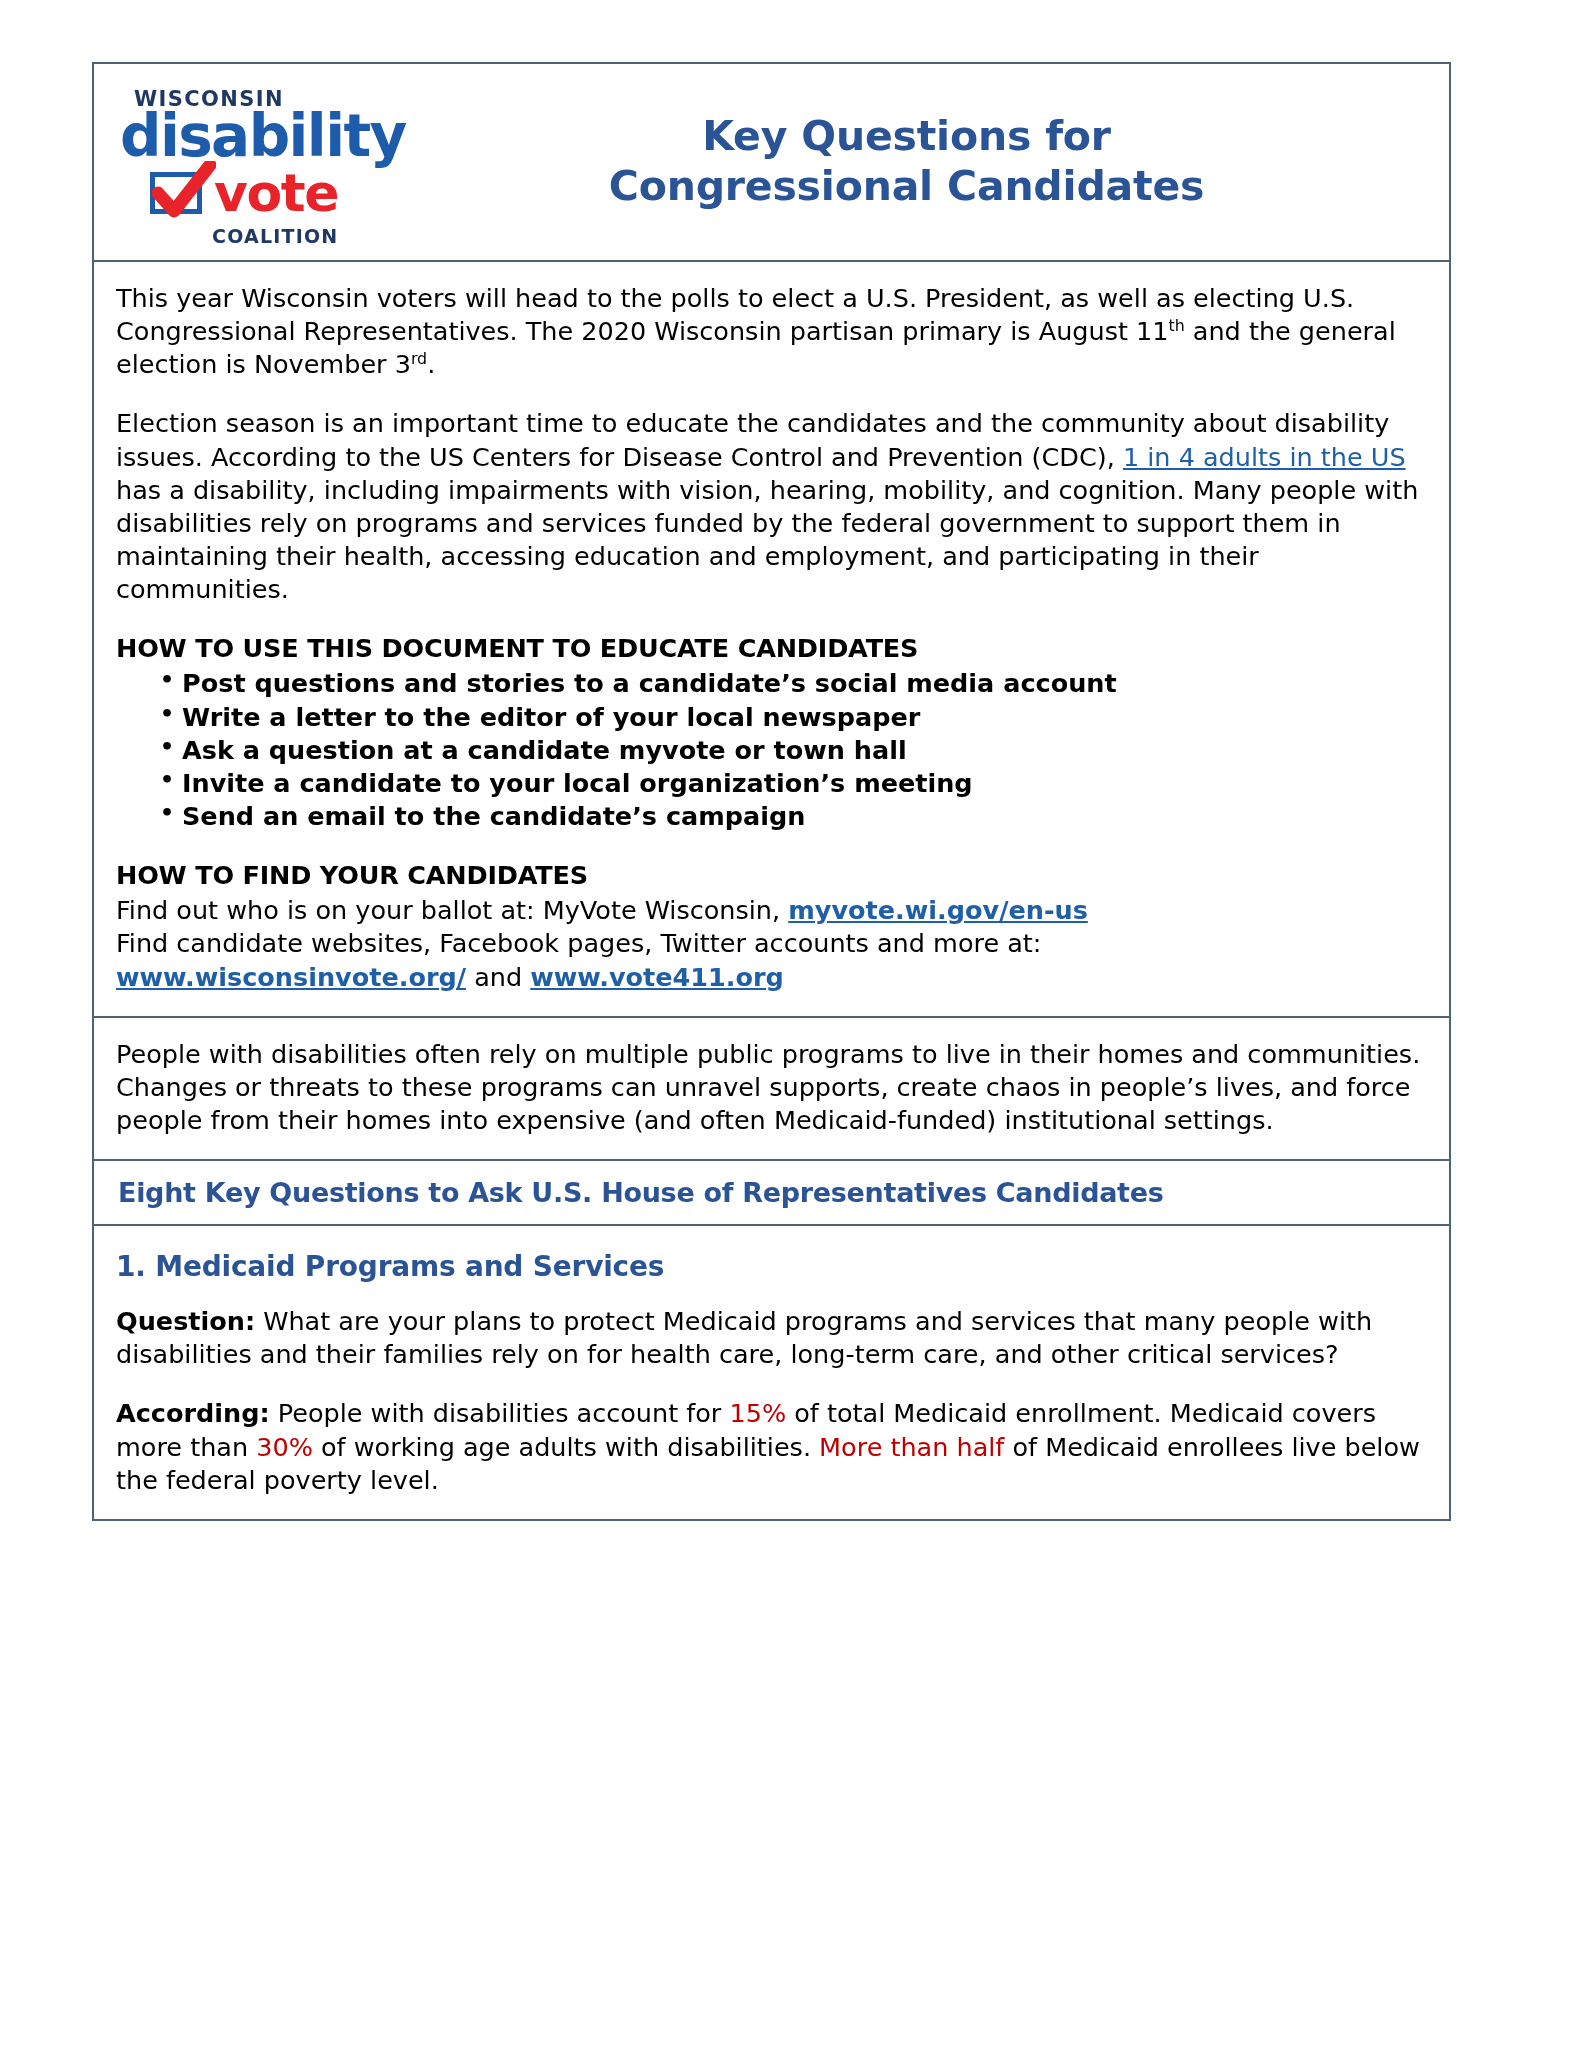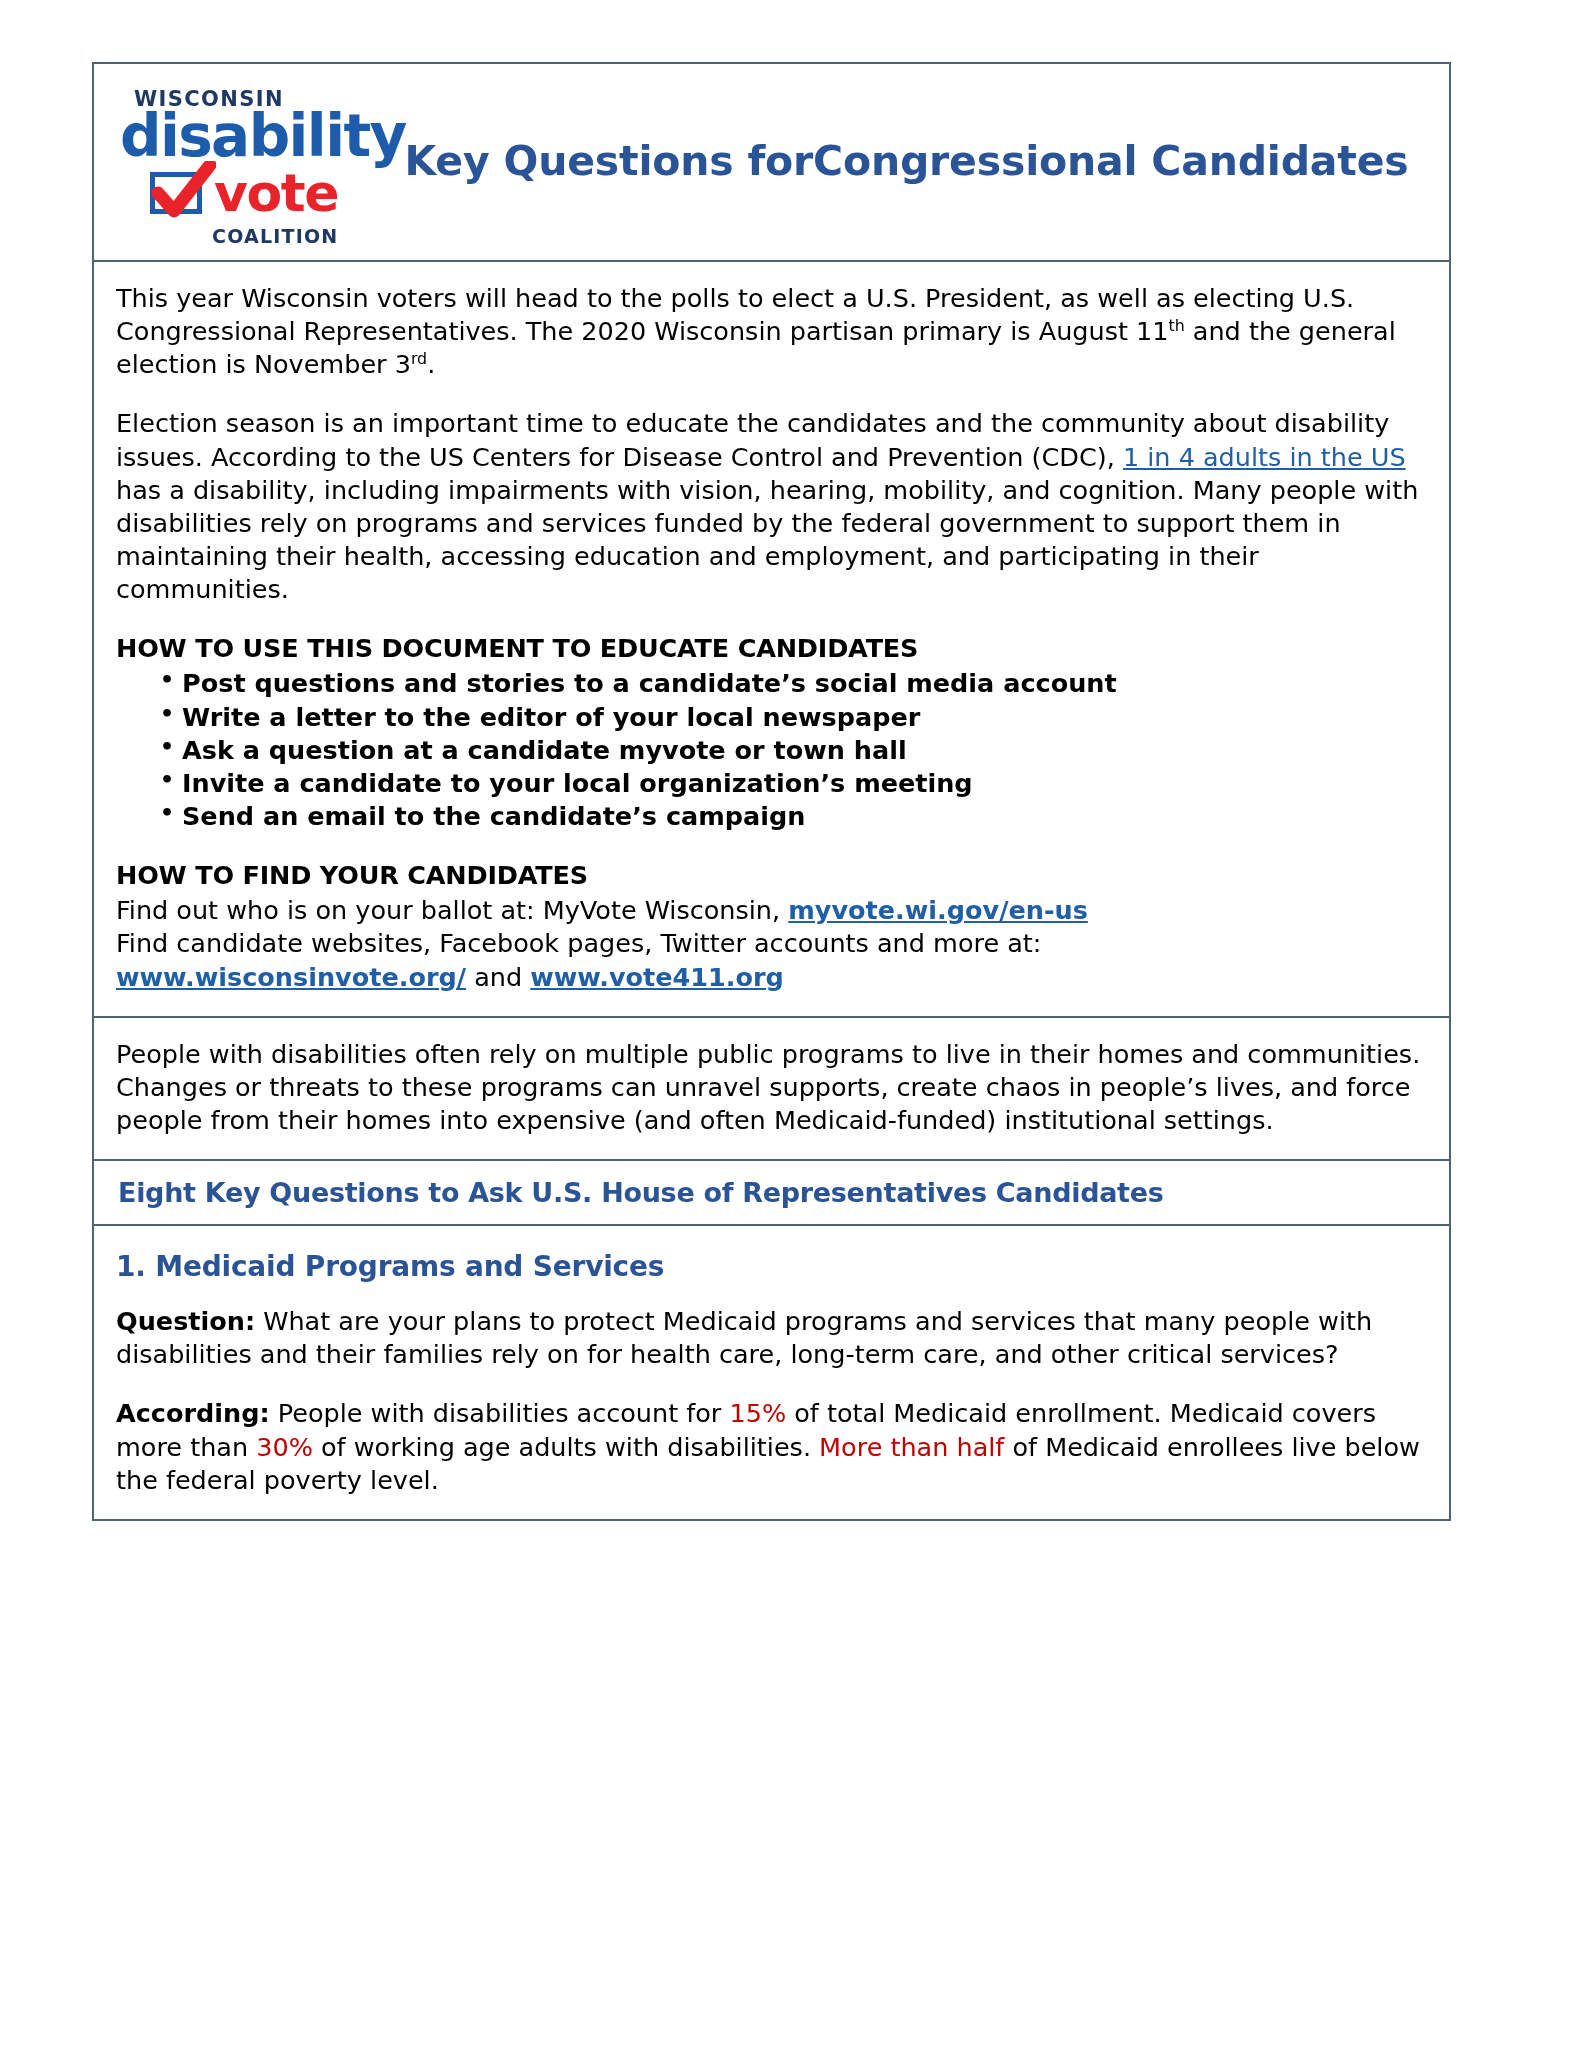"Key Questions for" .title-cell { flex-direction: row -> column }
